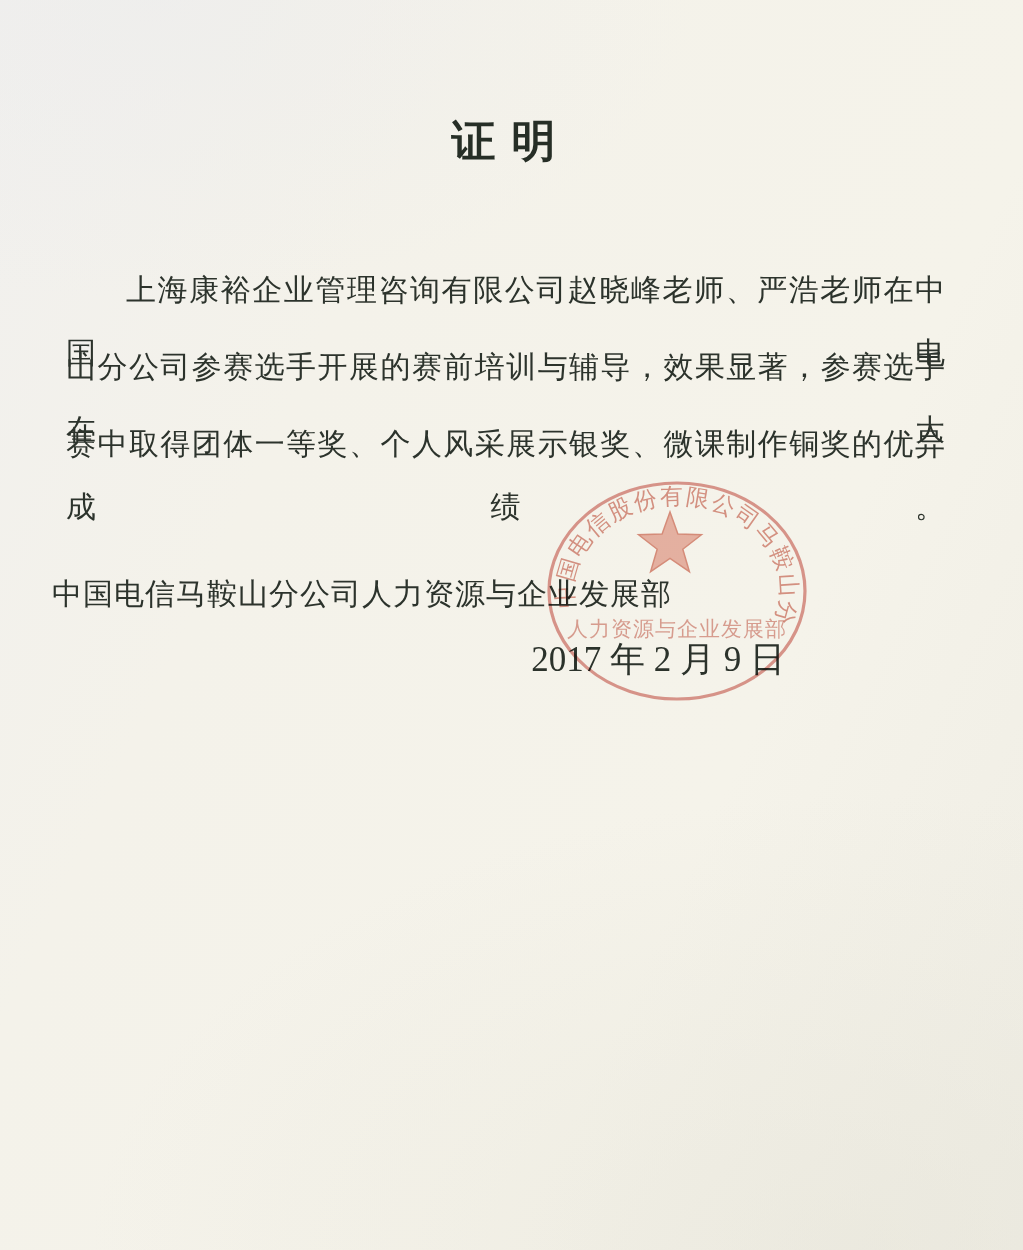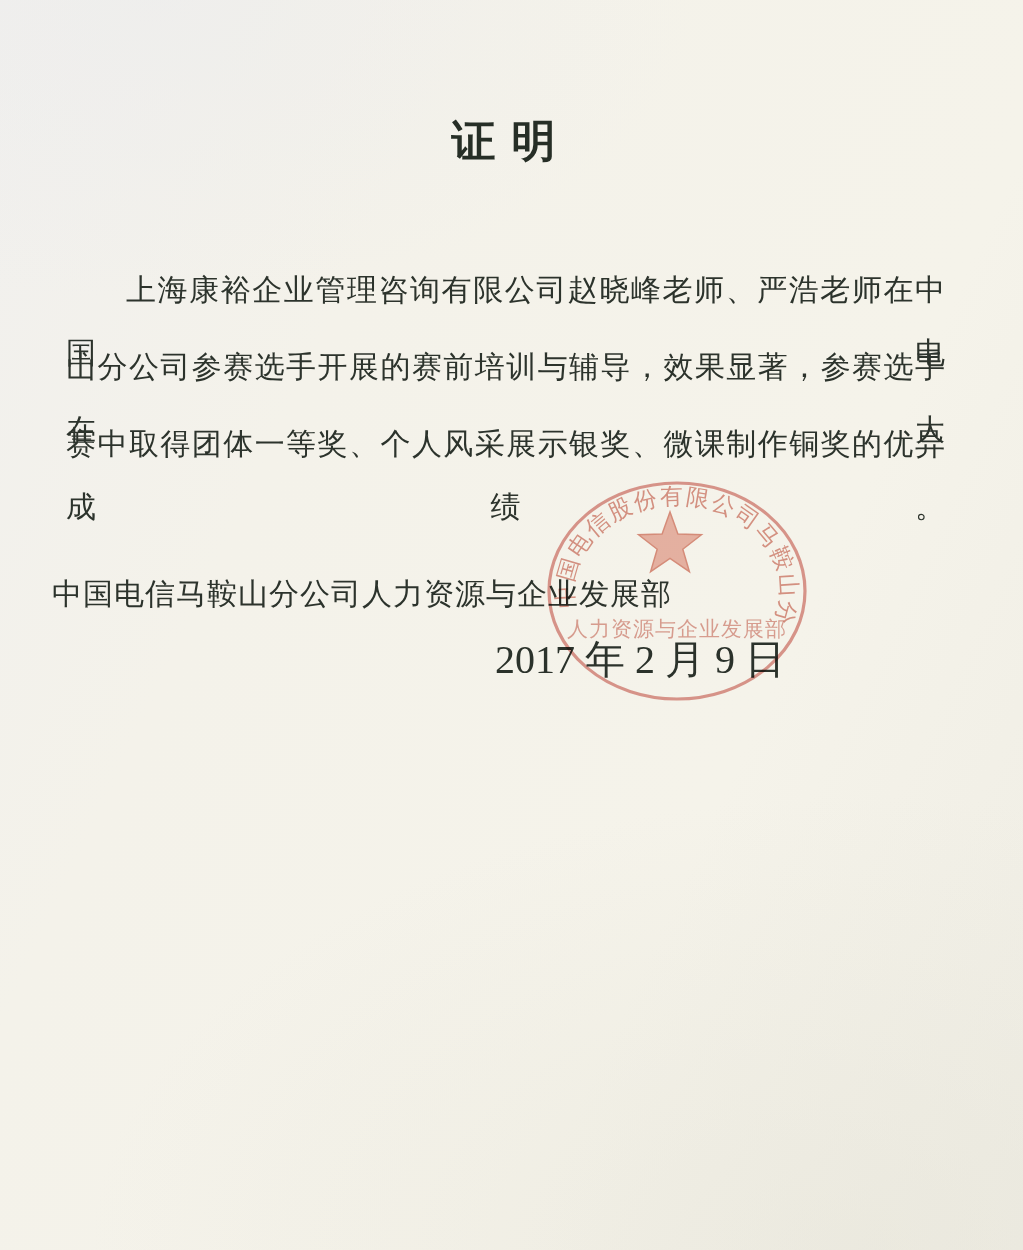"2017 年 2 月 9" .date-line { font-size: 40px -> 35px }
